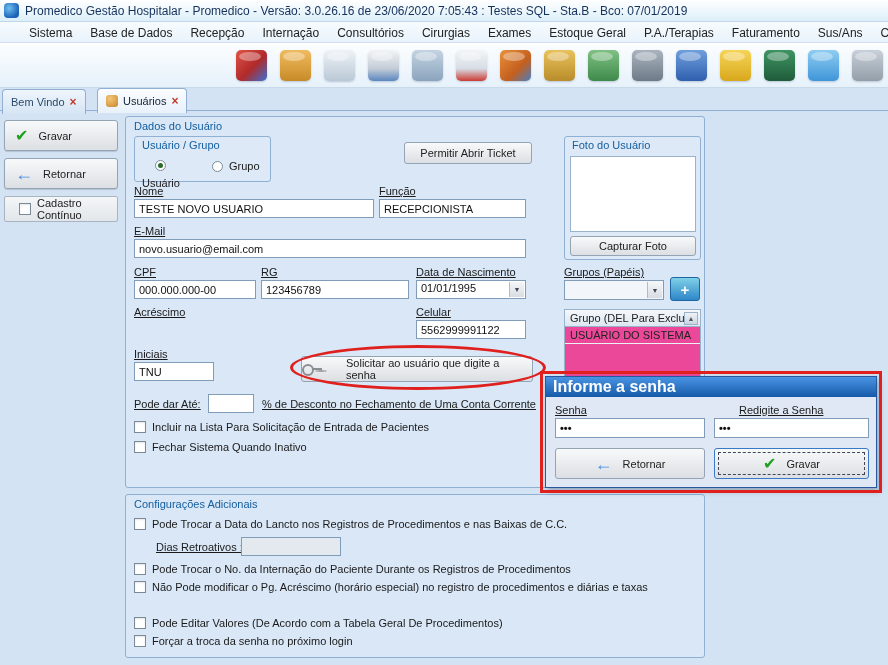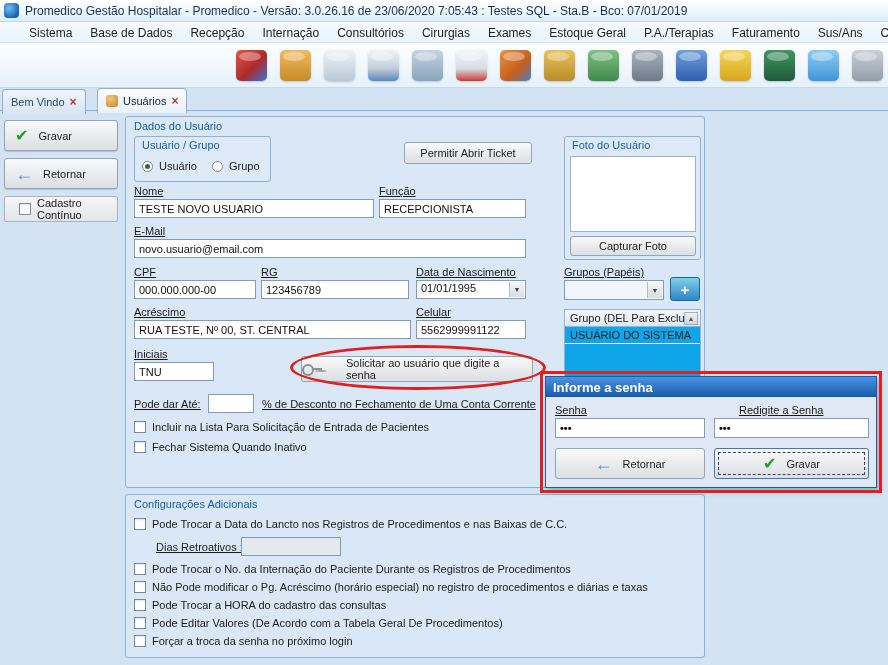"Usuário" div.cbrow { flex-direction: none -> column }
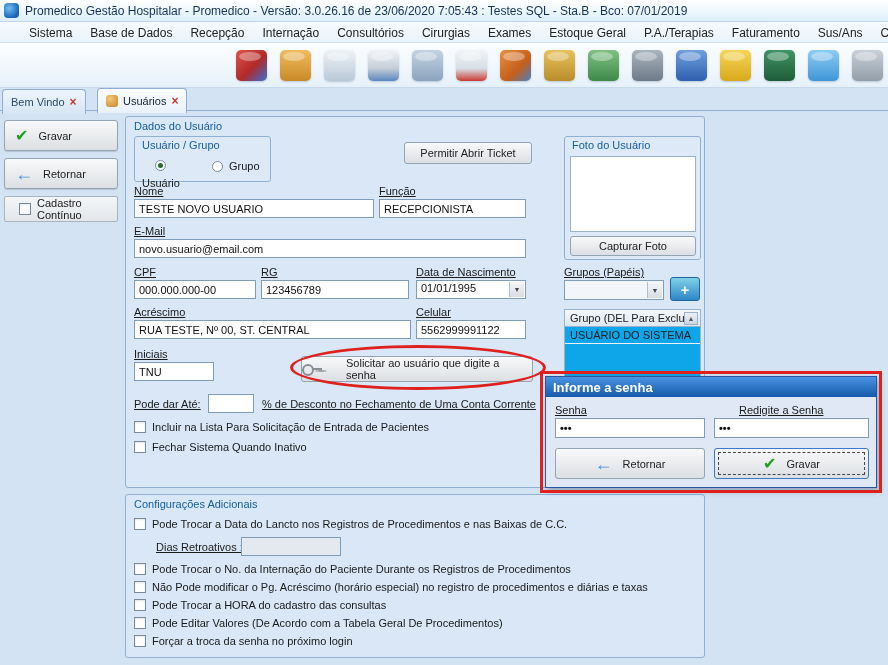"RUA TESTE, Nº 00, ST." input.inp { html: <input> -> none }
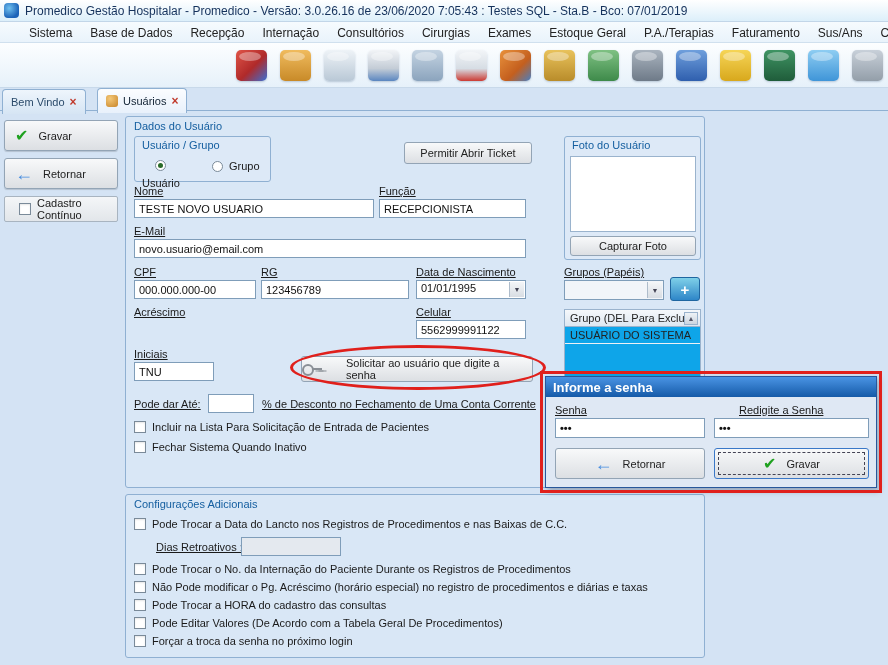"USUÁRIO DO SISTEMA" .list-body { background: #0ea5e9 -> #ec4899 }
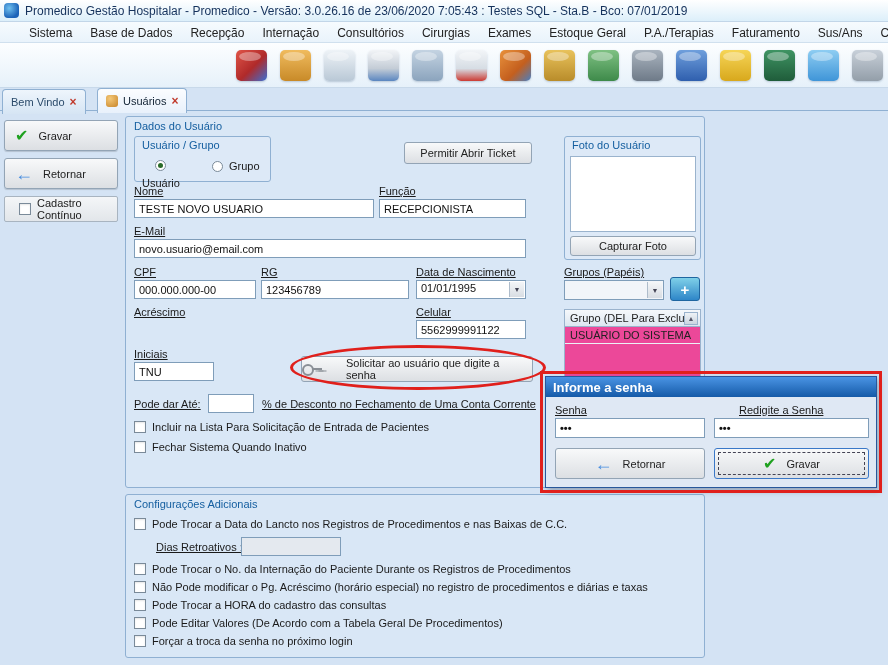"Informe a senha" .dialog-title { font-size: 13px -> 16px }
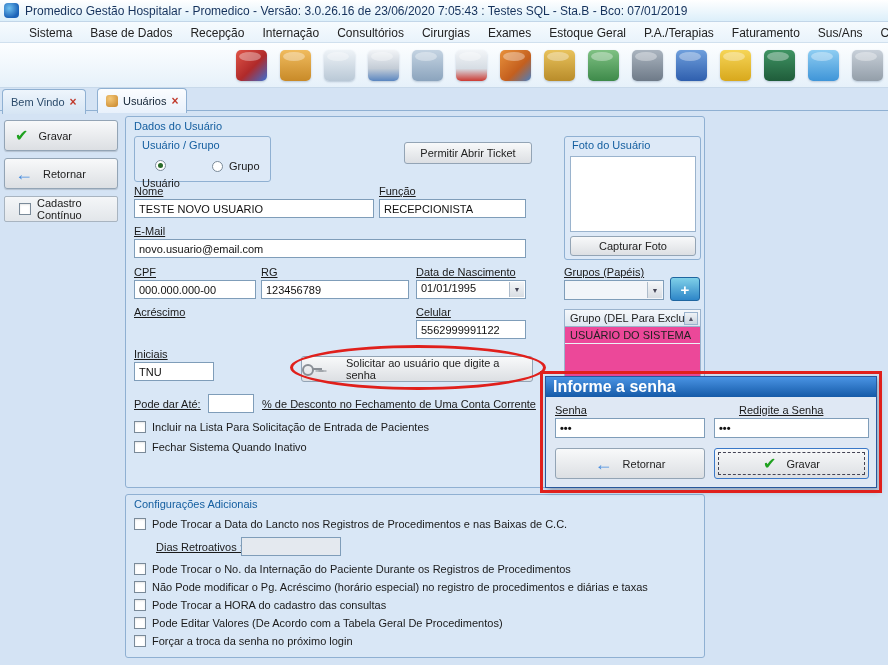"Pode Trocar a HORA do" div.cbrow { html: <div> <span></span> <span>Pode Trocar a HORA do cadastro das consultas</span> </div> -> none }
